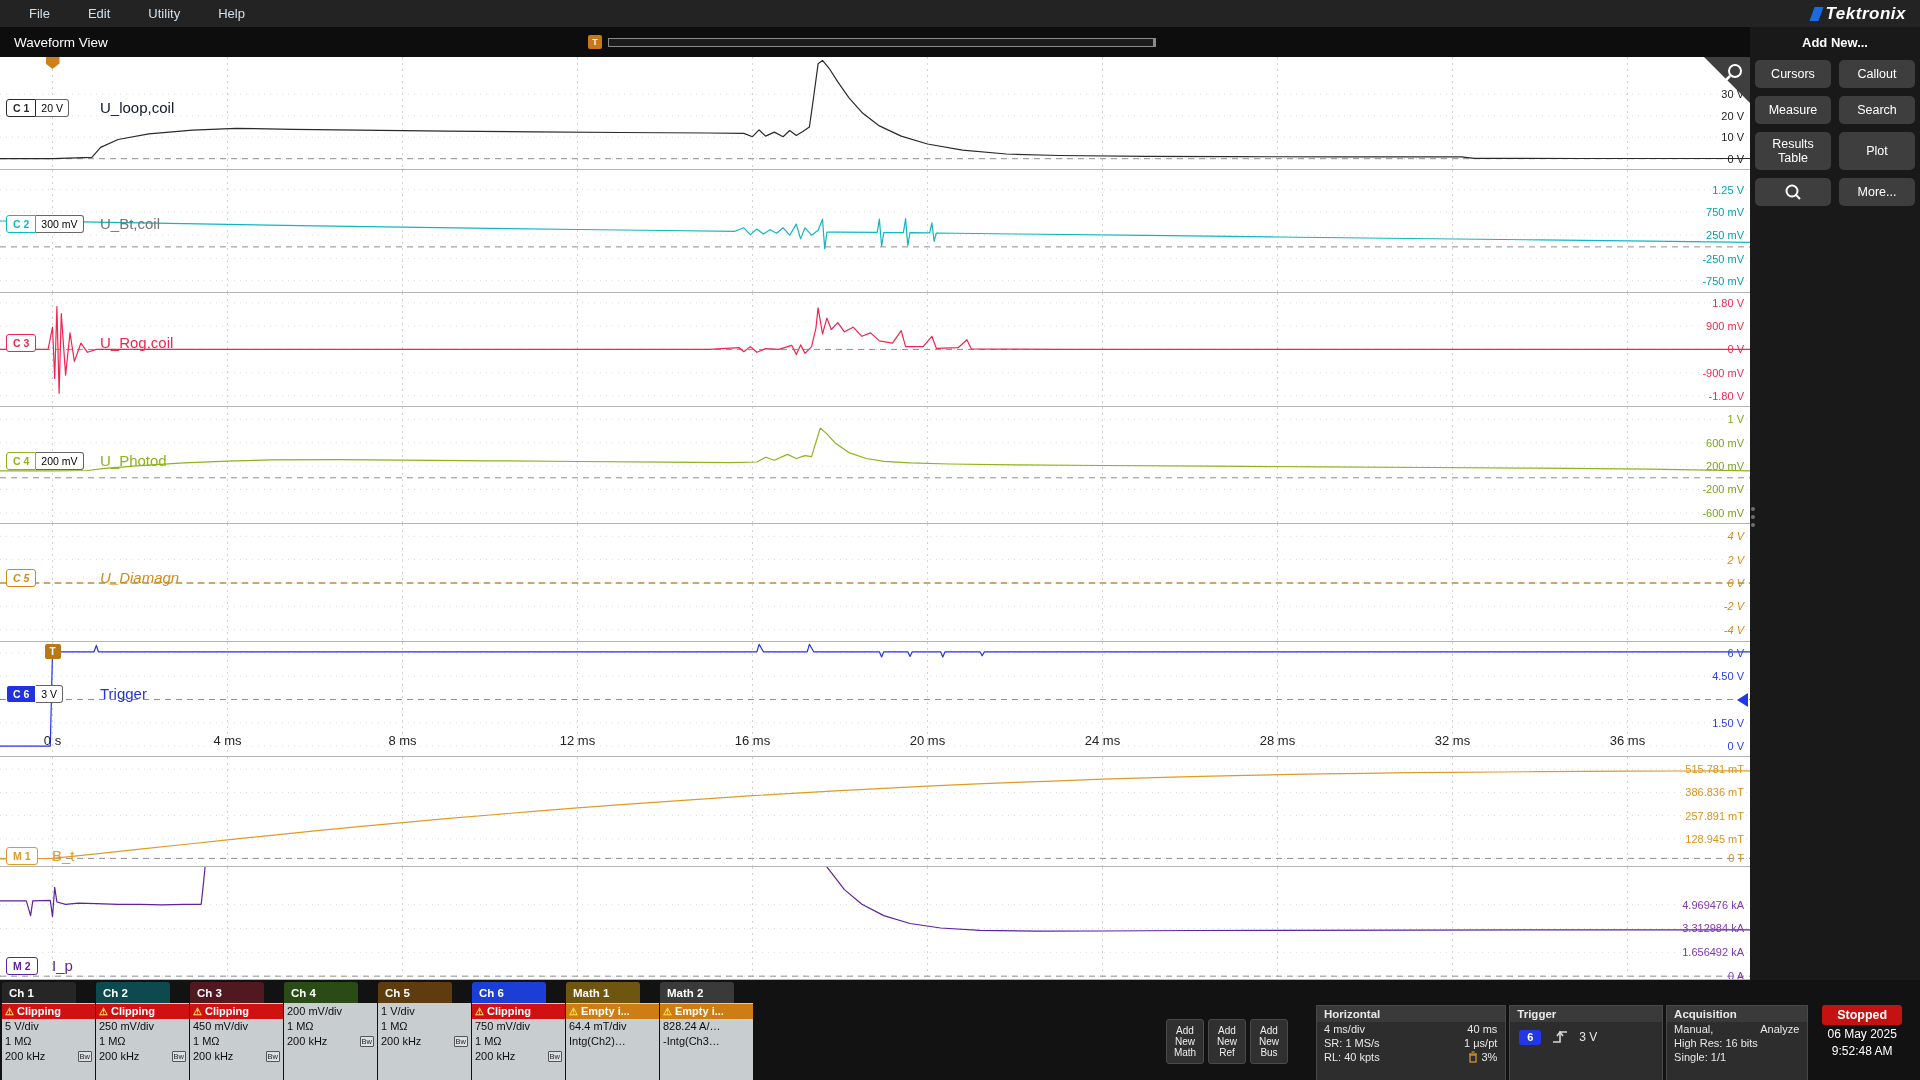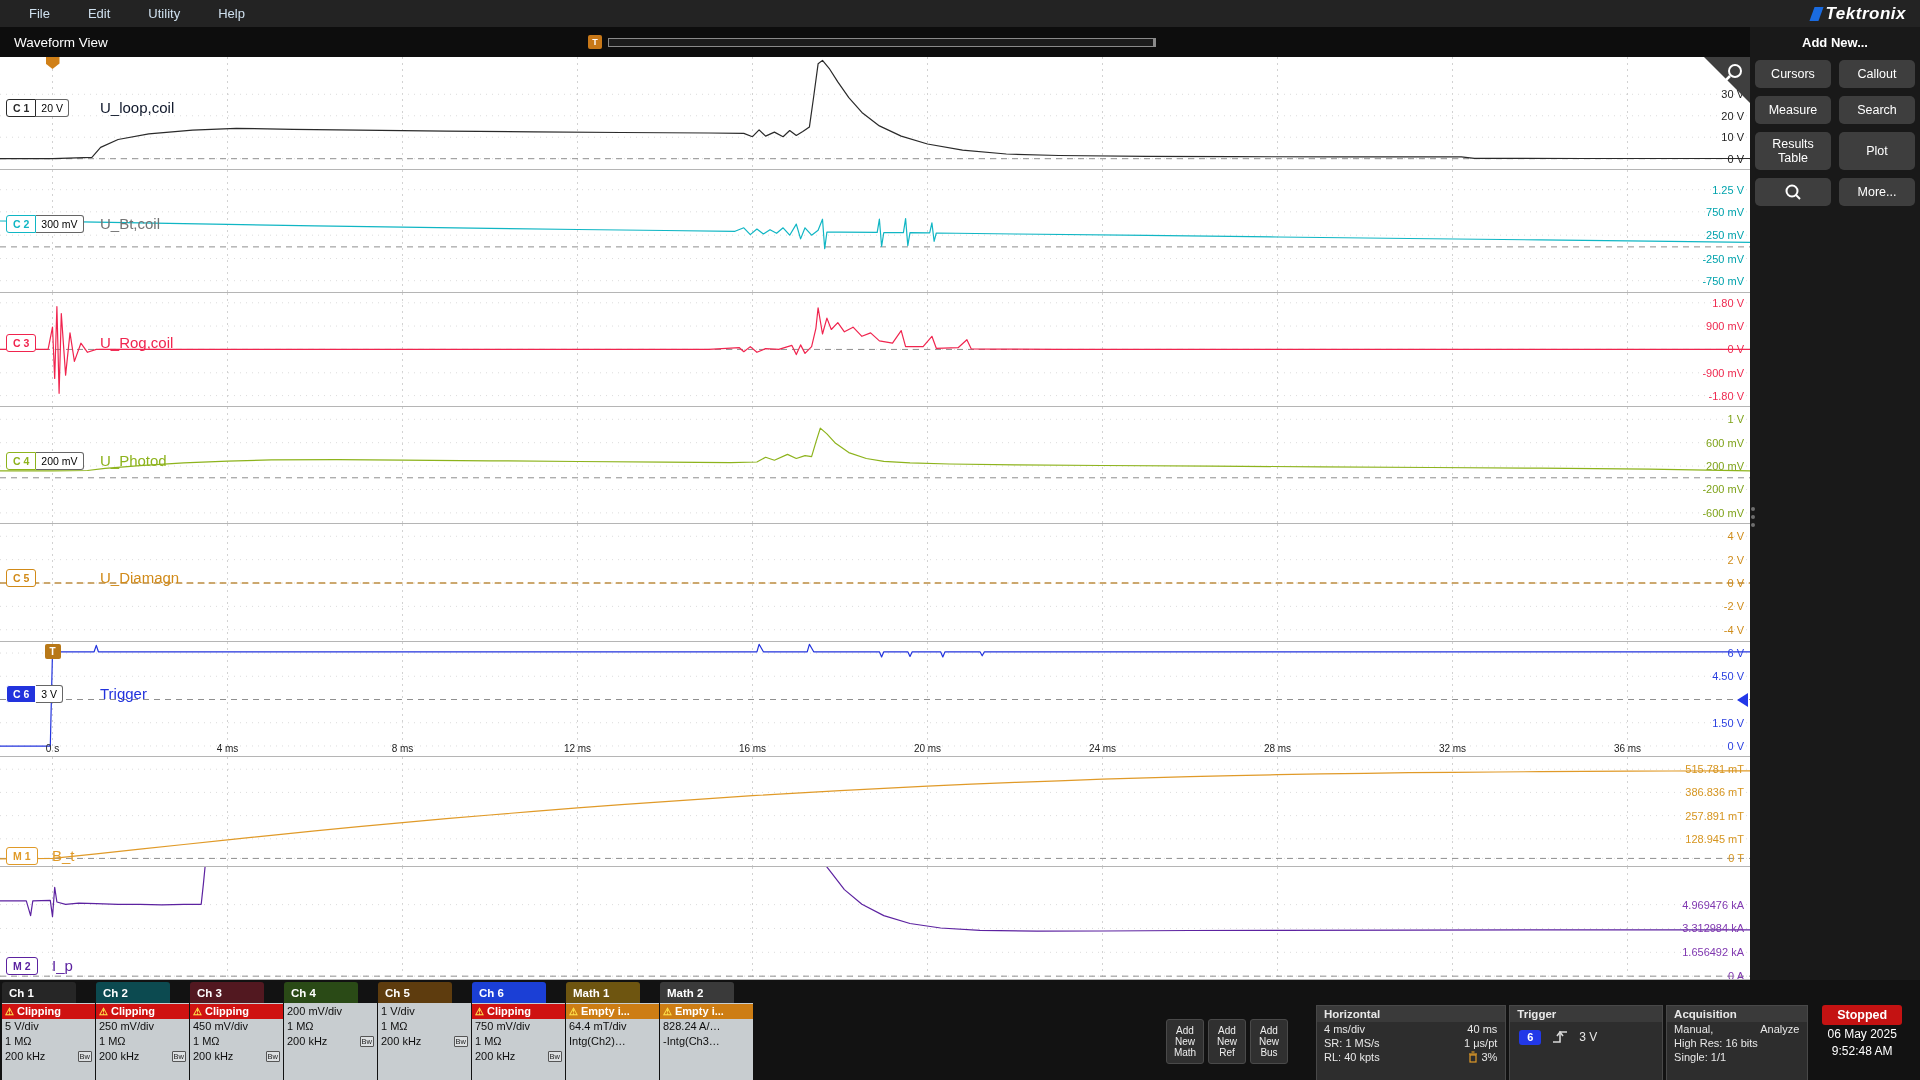"4 V" div.slice { font-style: none -> italic }
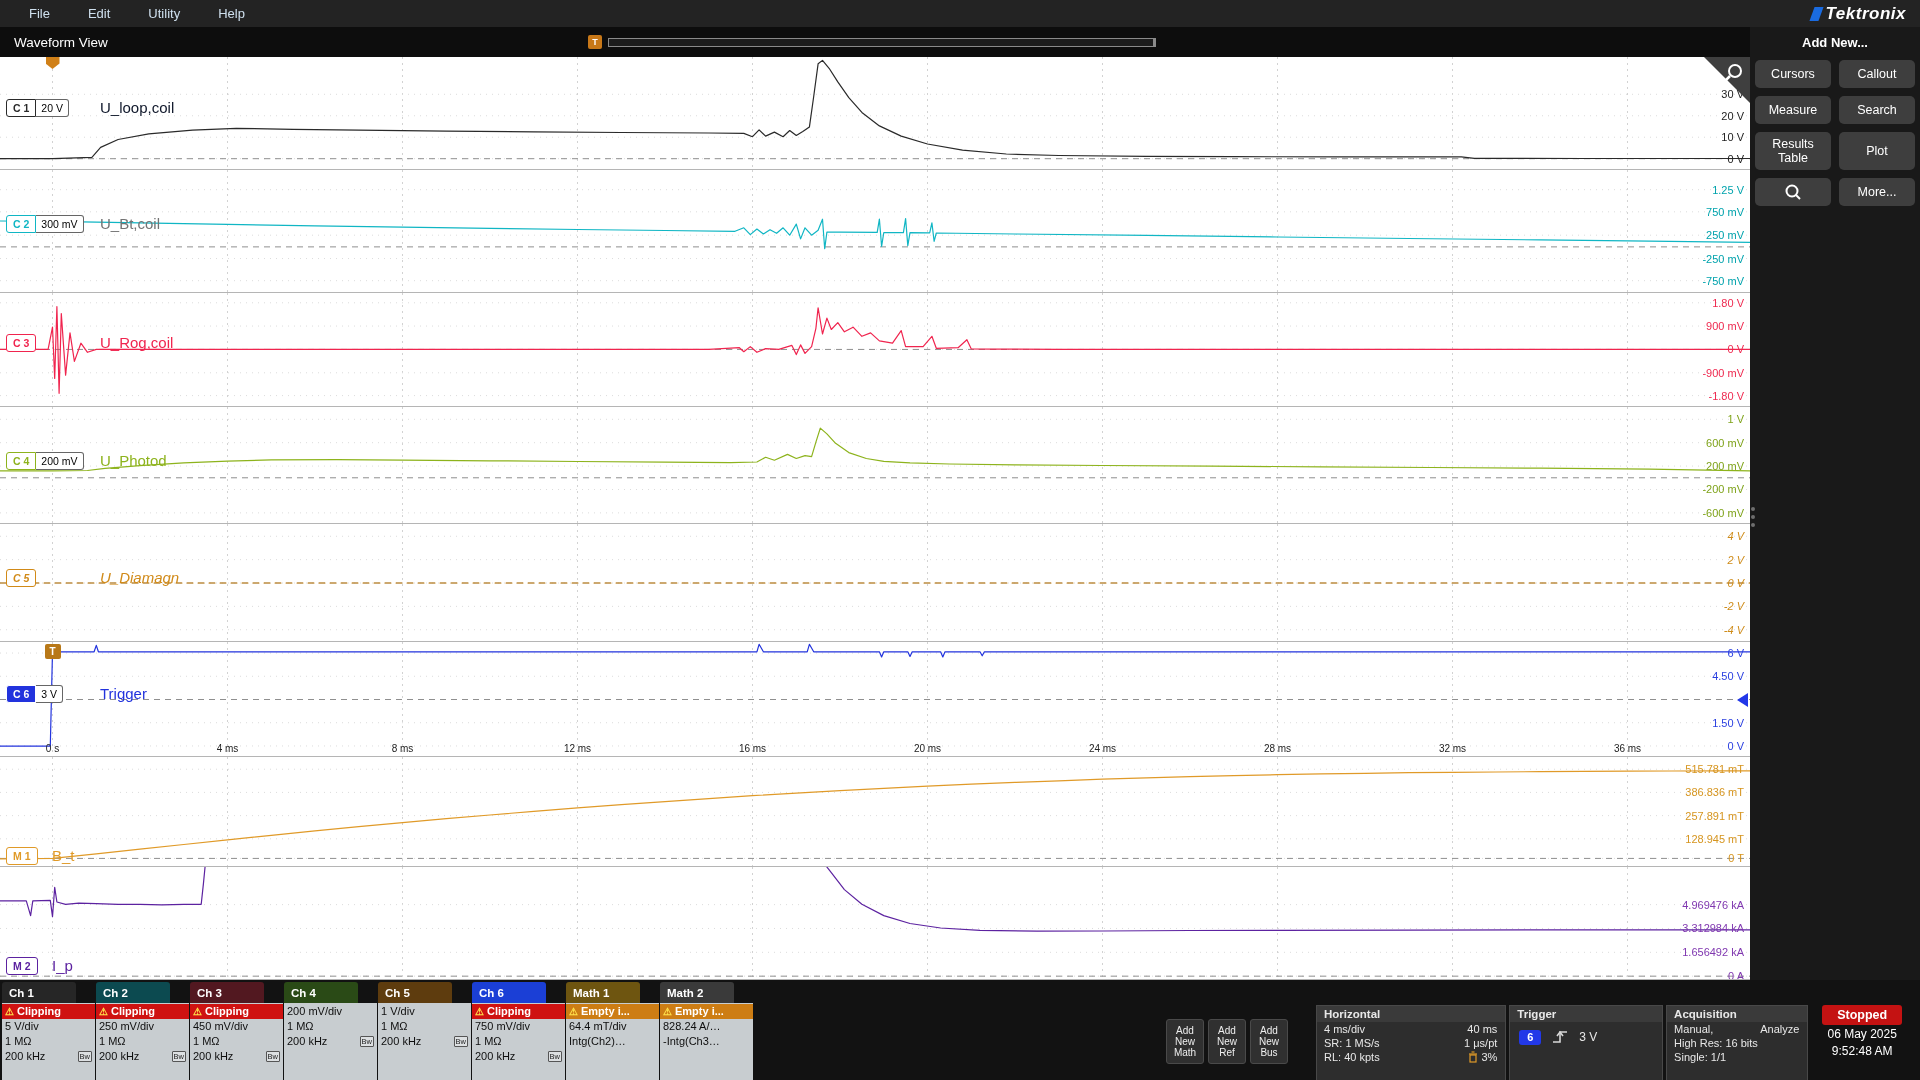"0 s" .time-label { bottom: 2px -> 8px; font-size: 10px -> 13px }
